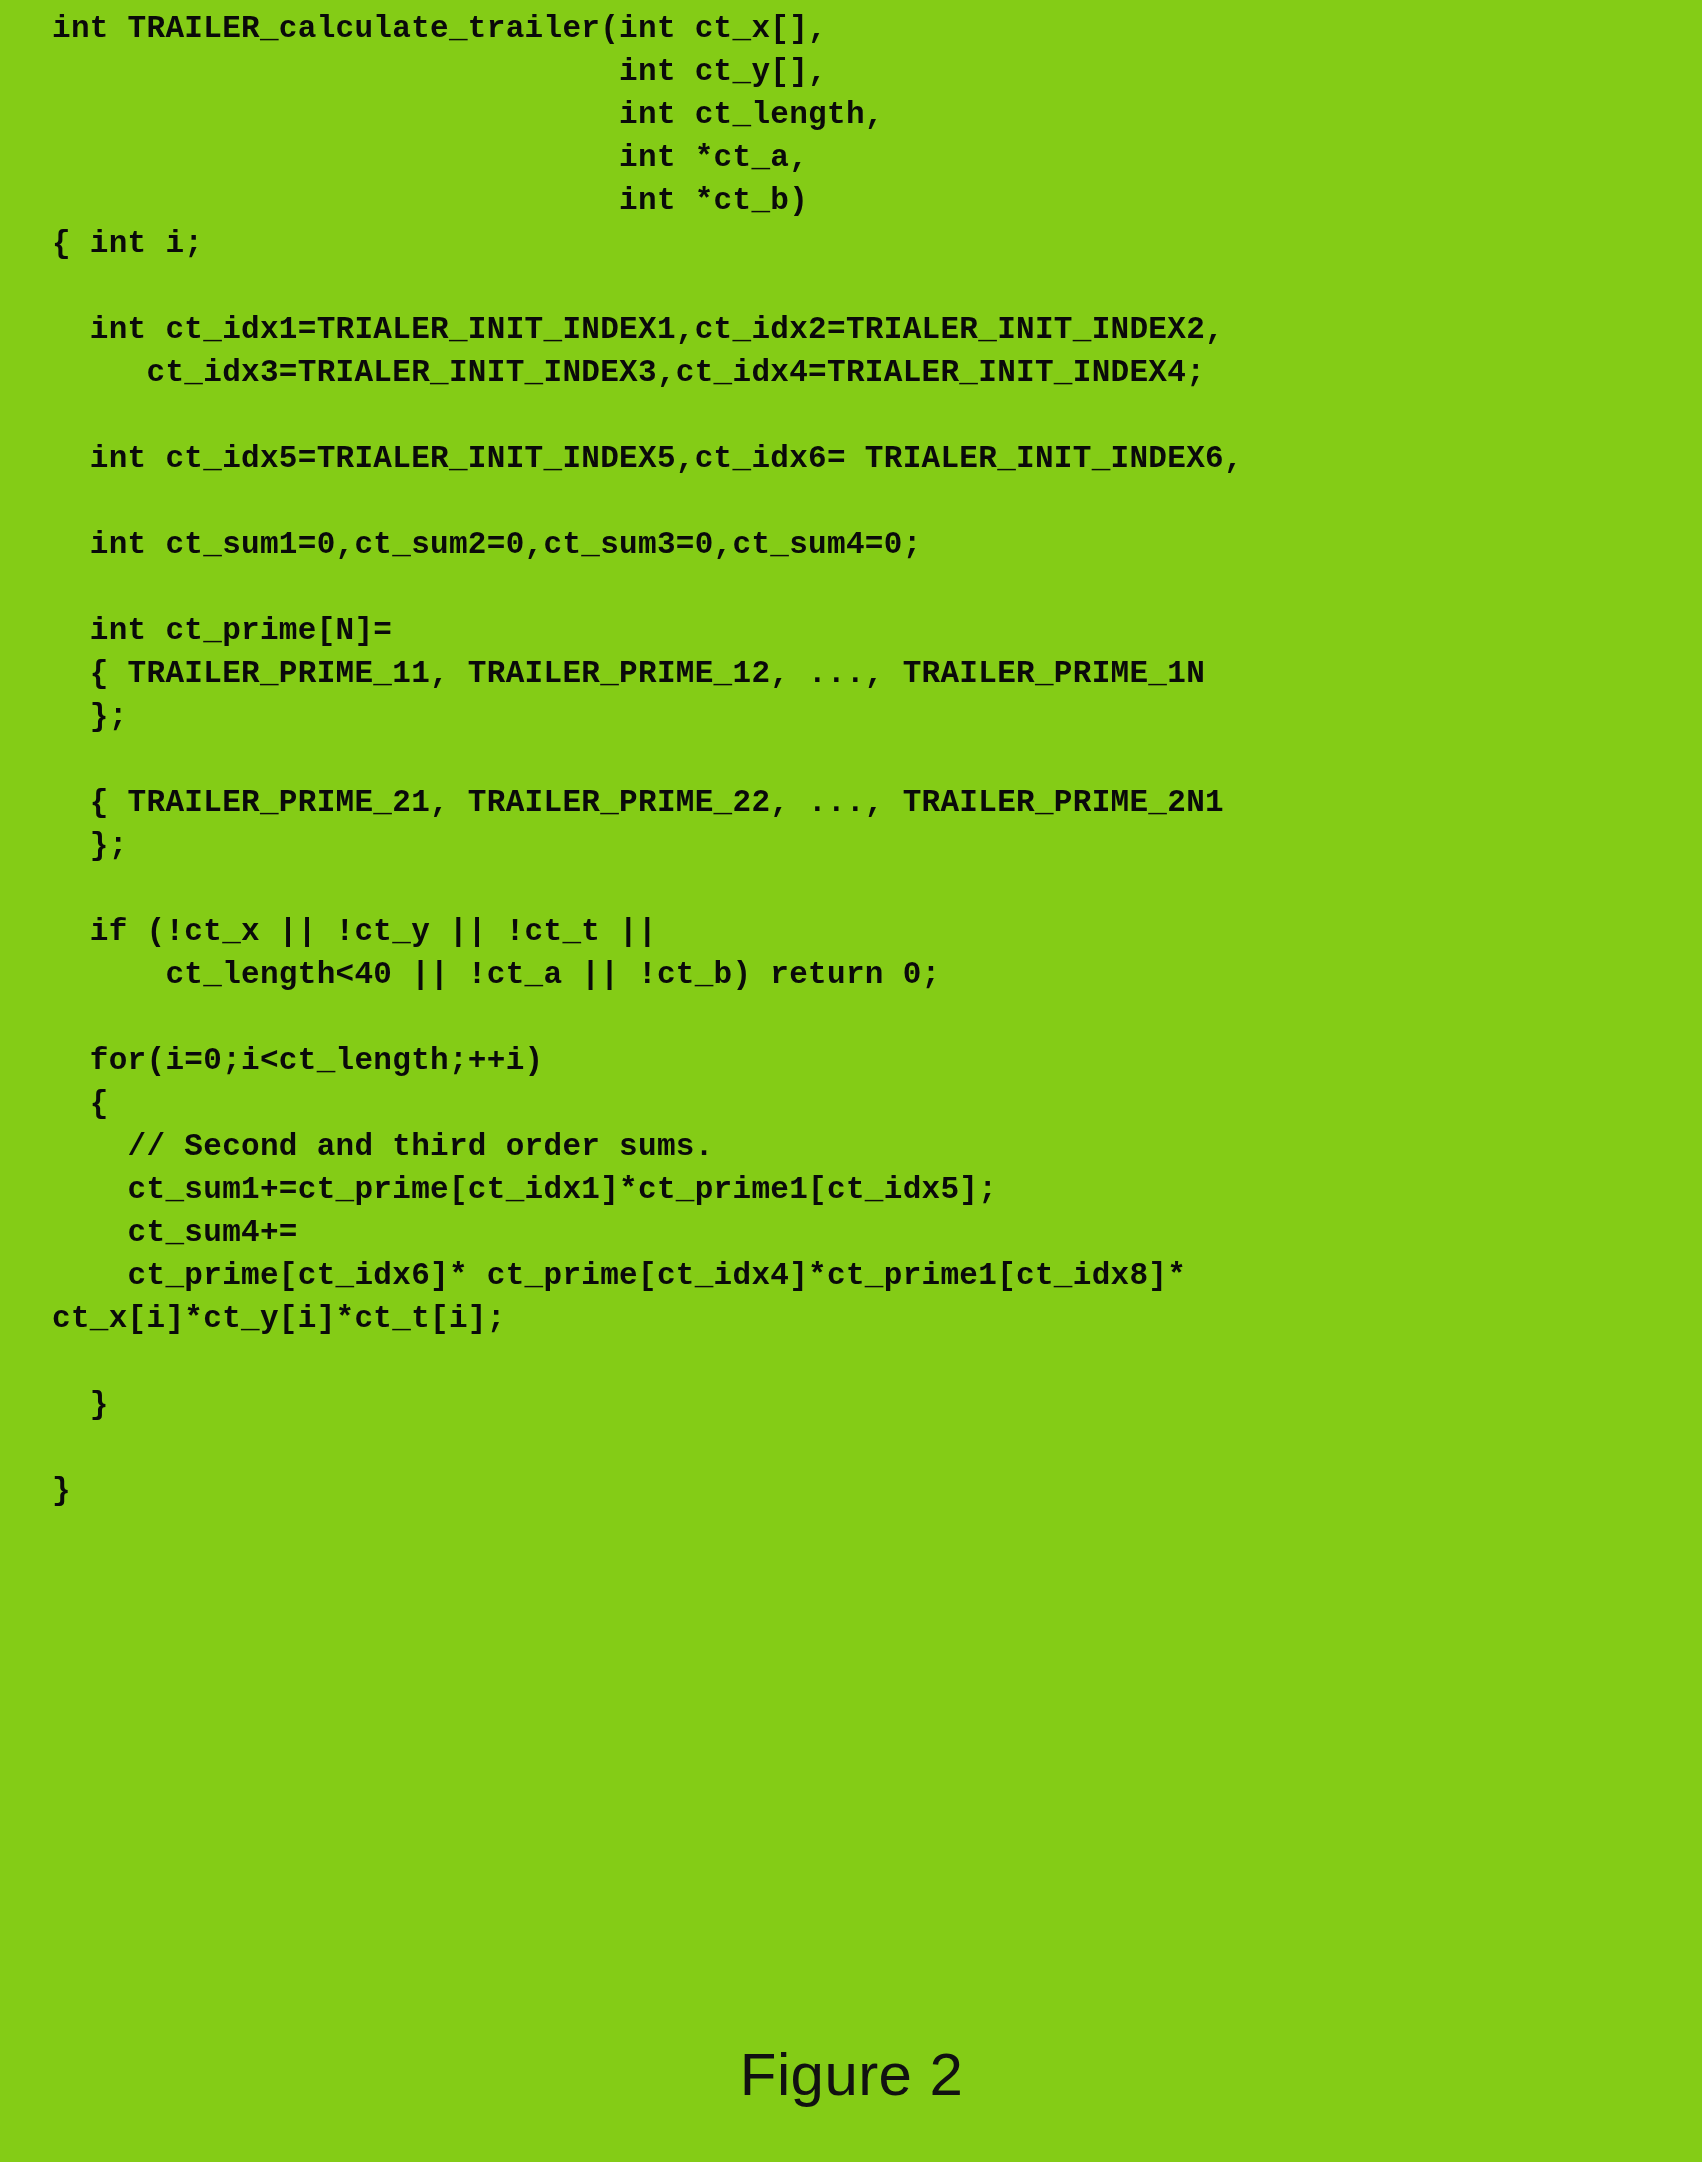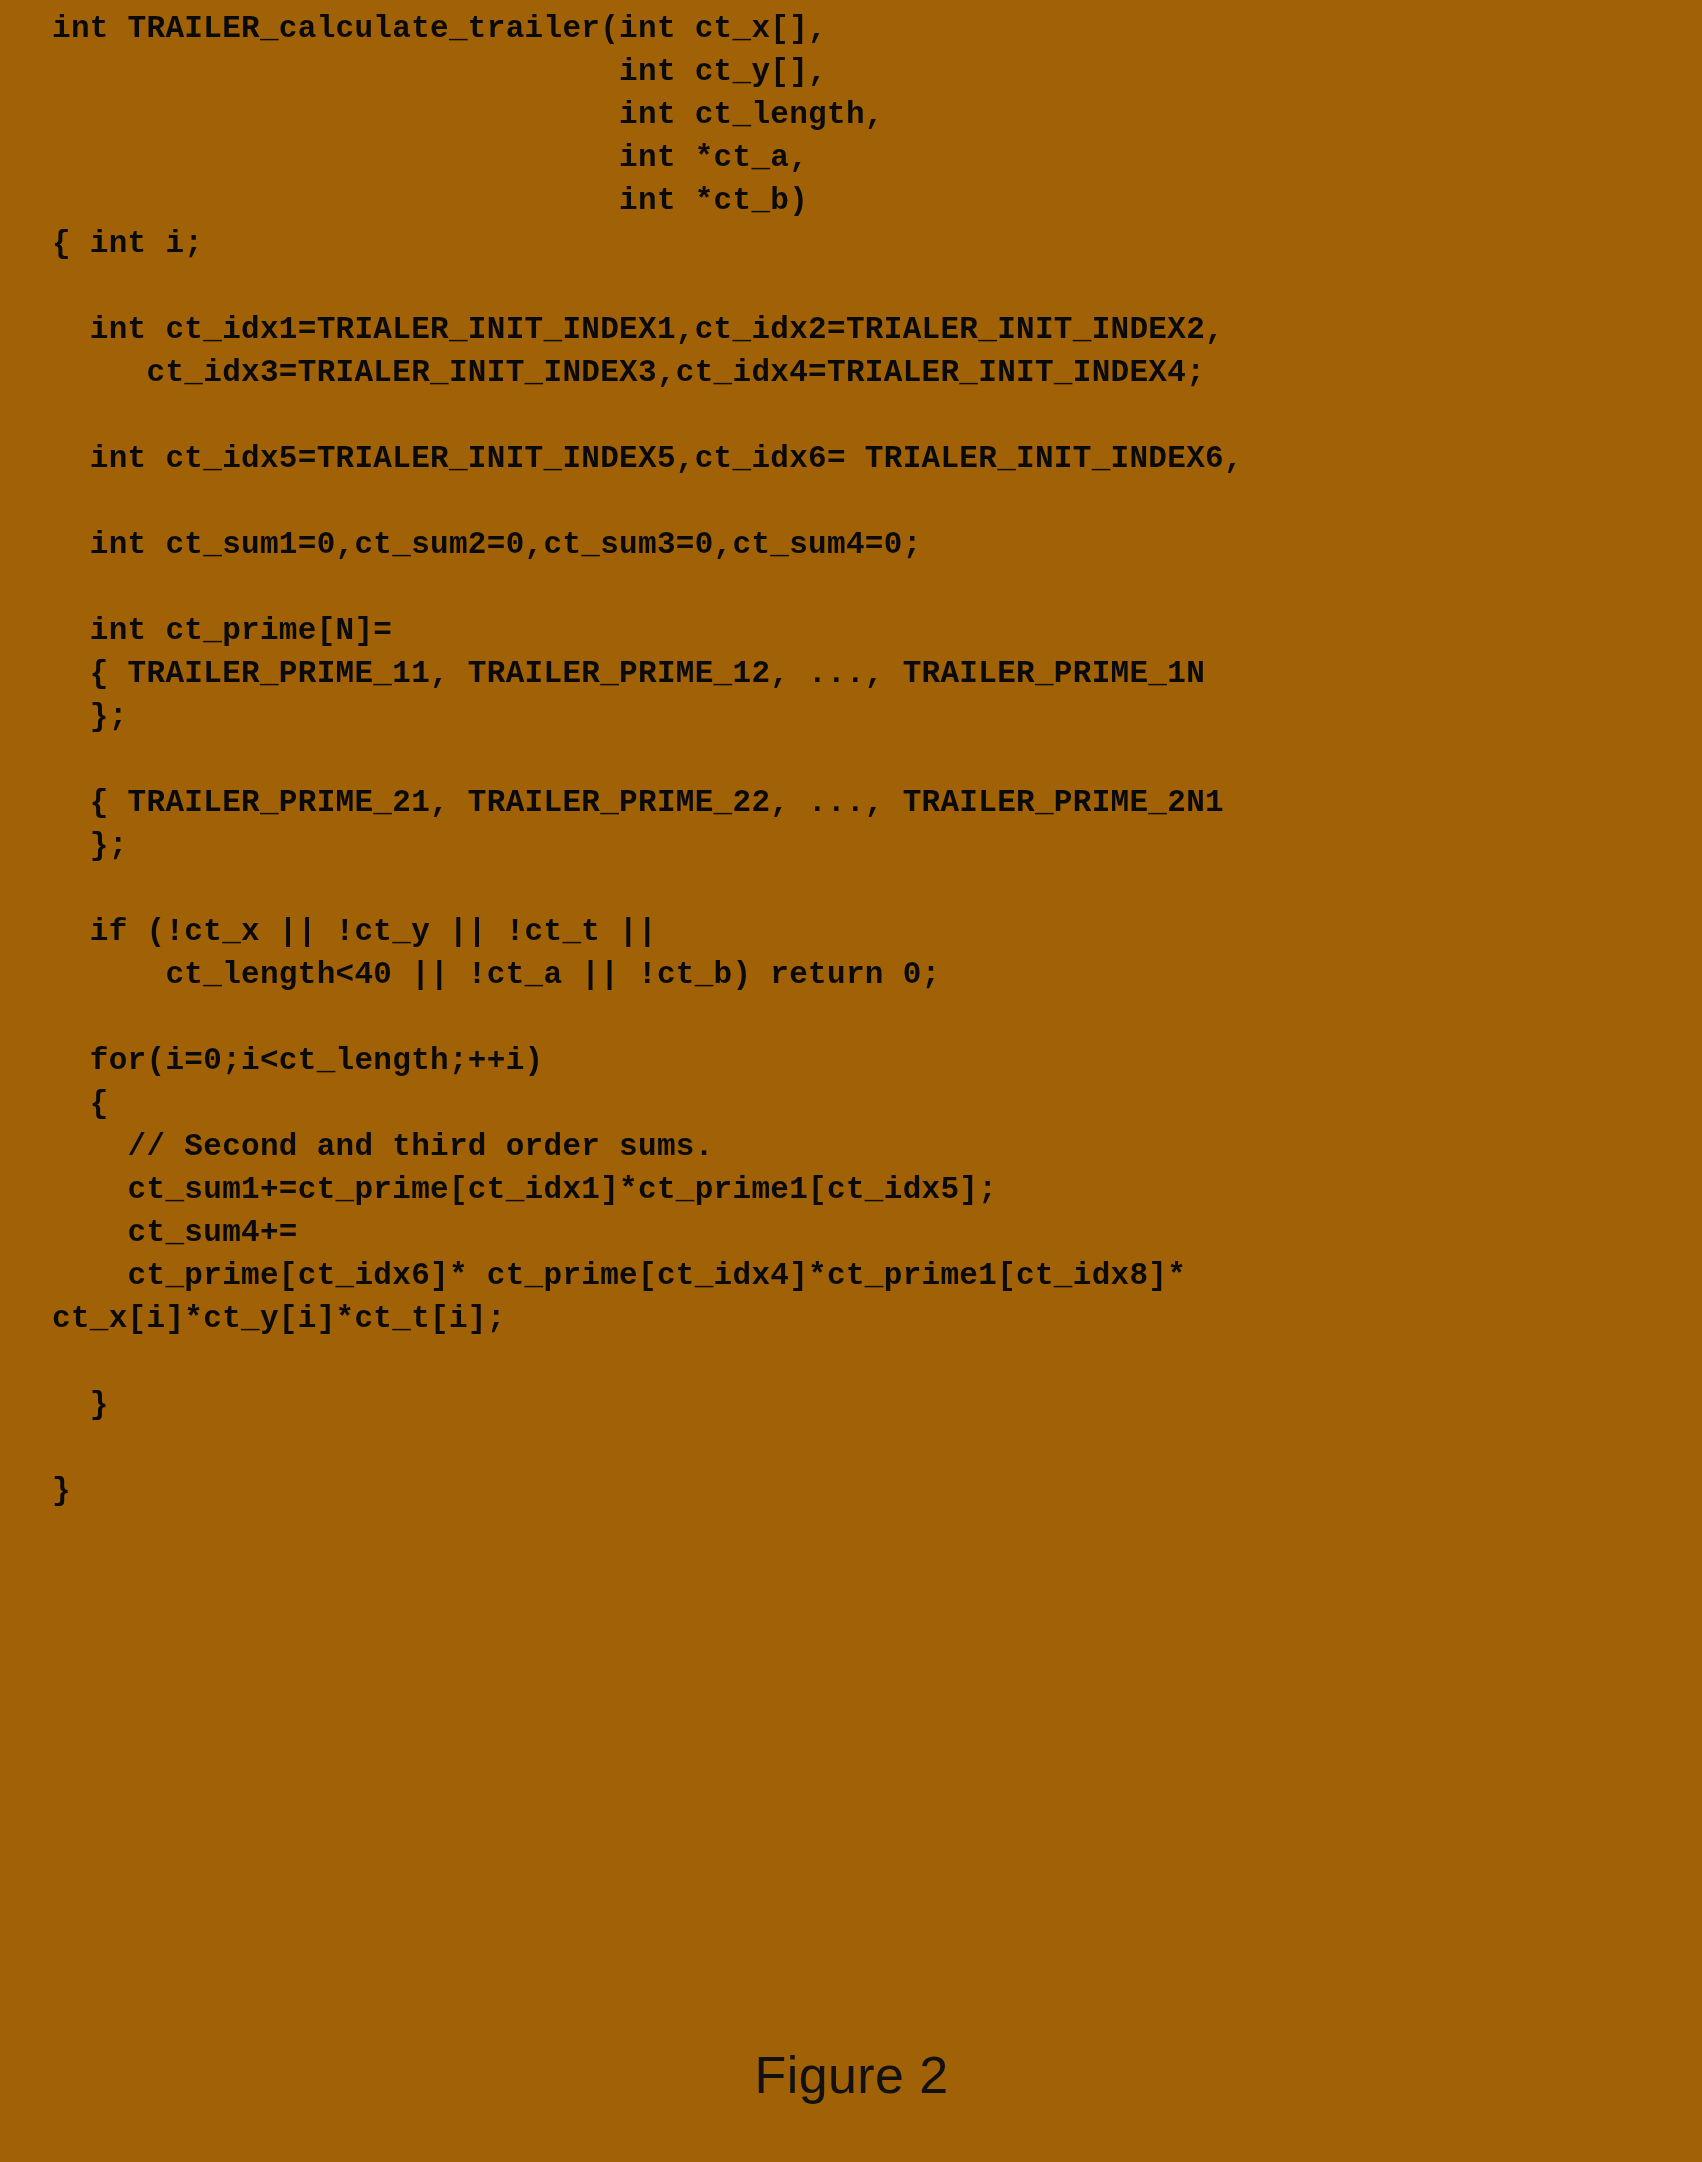"int TRAILER_calculate_trailer(int" .page { background: #a16207 -> #84cc16 }
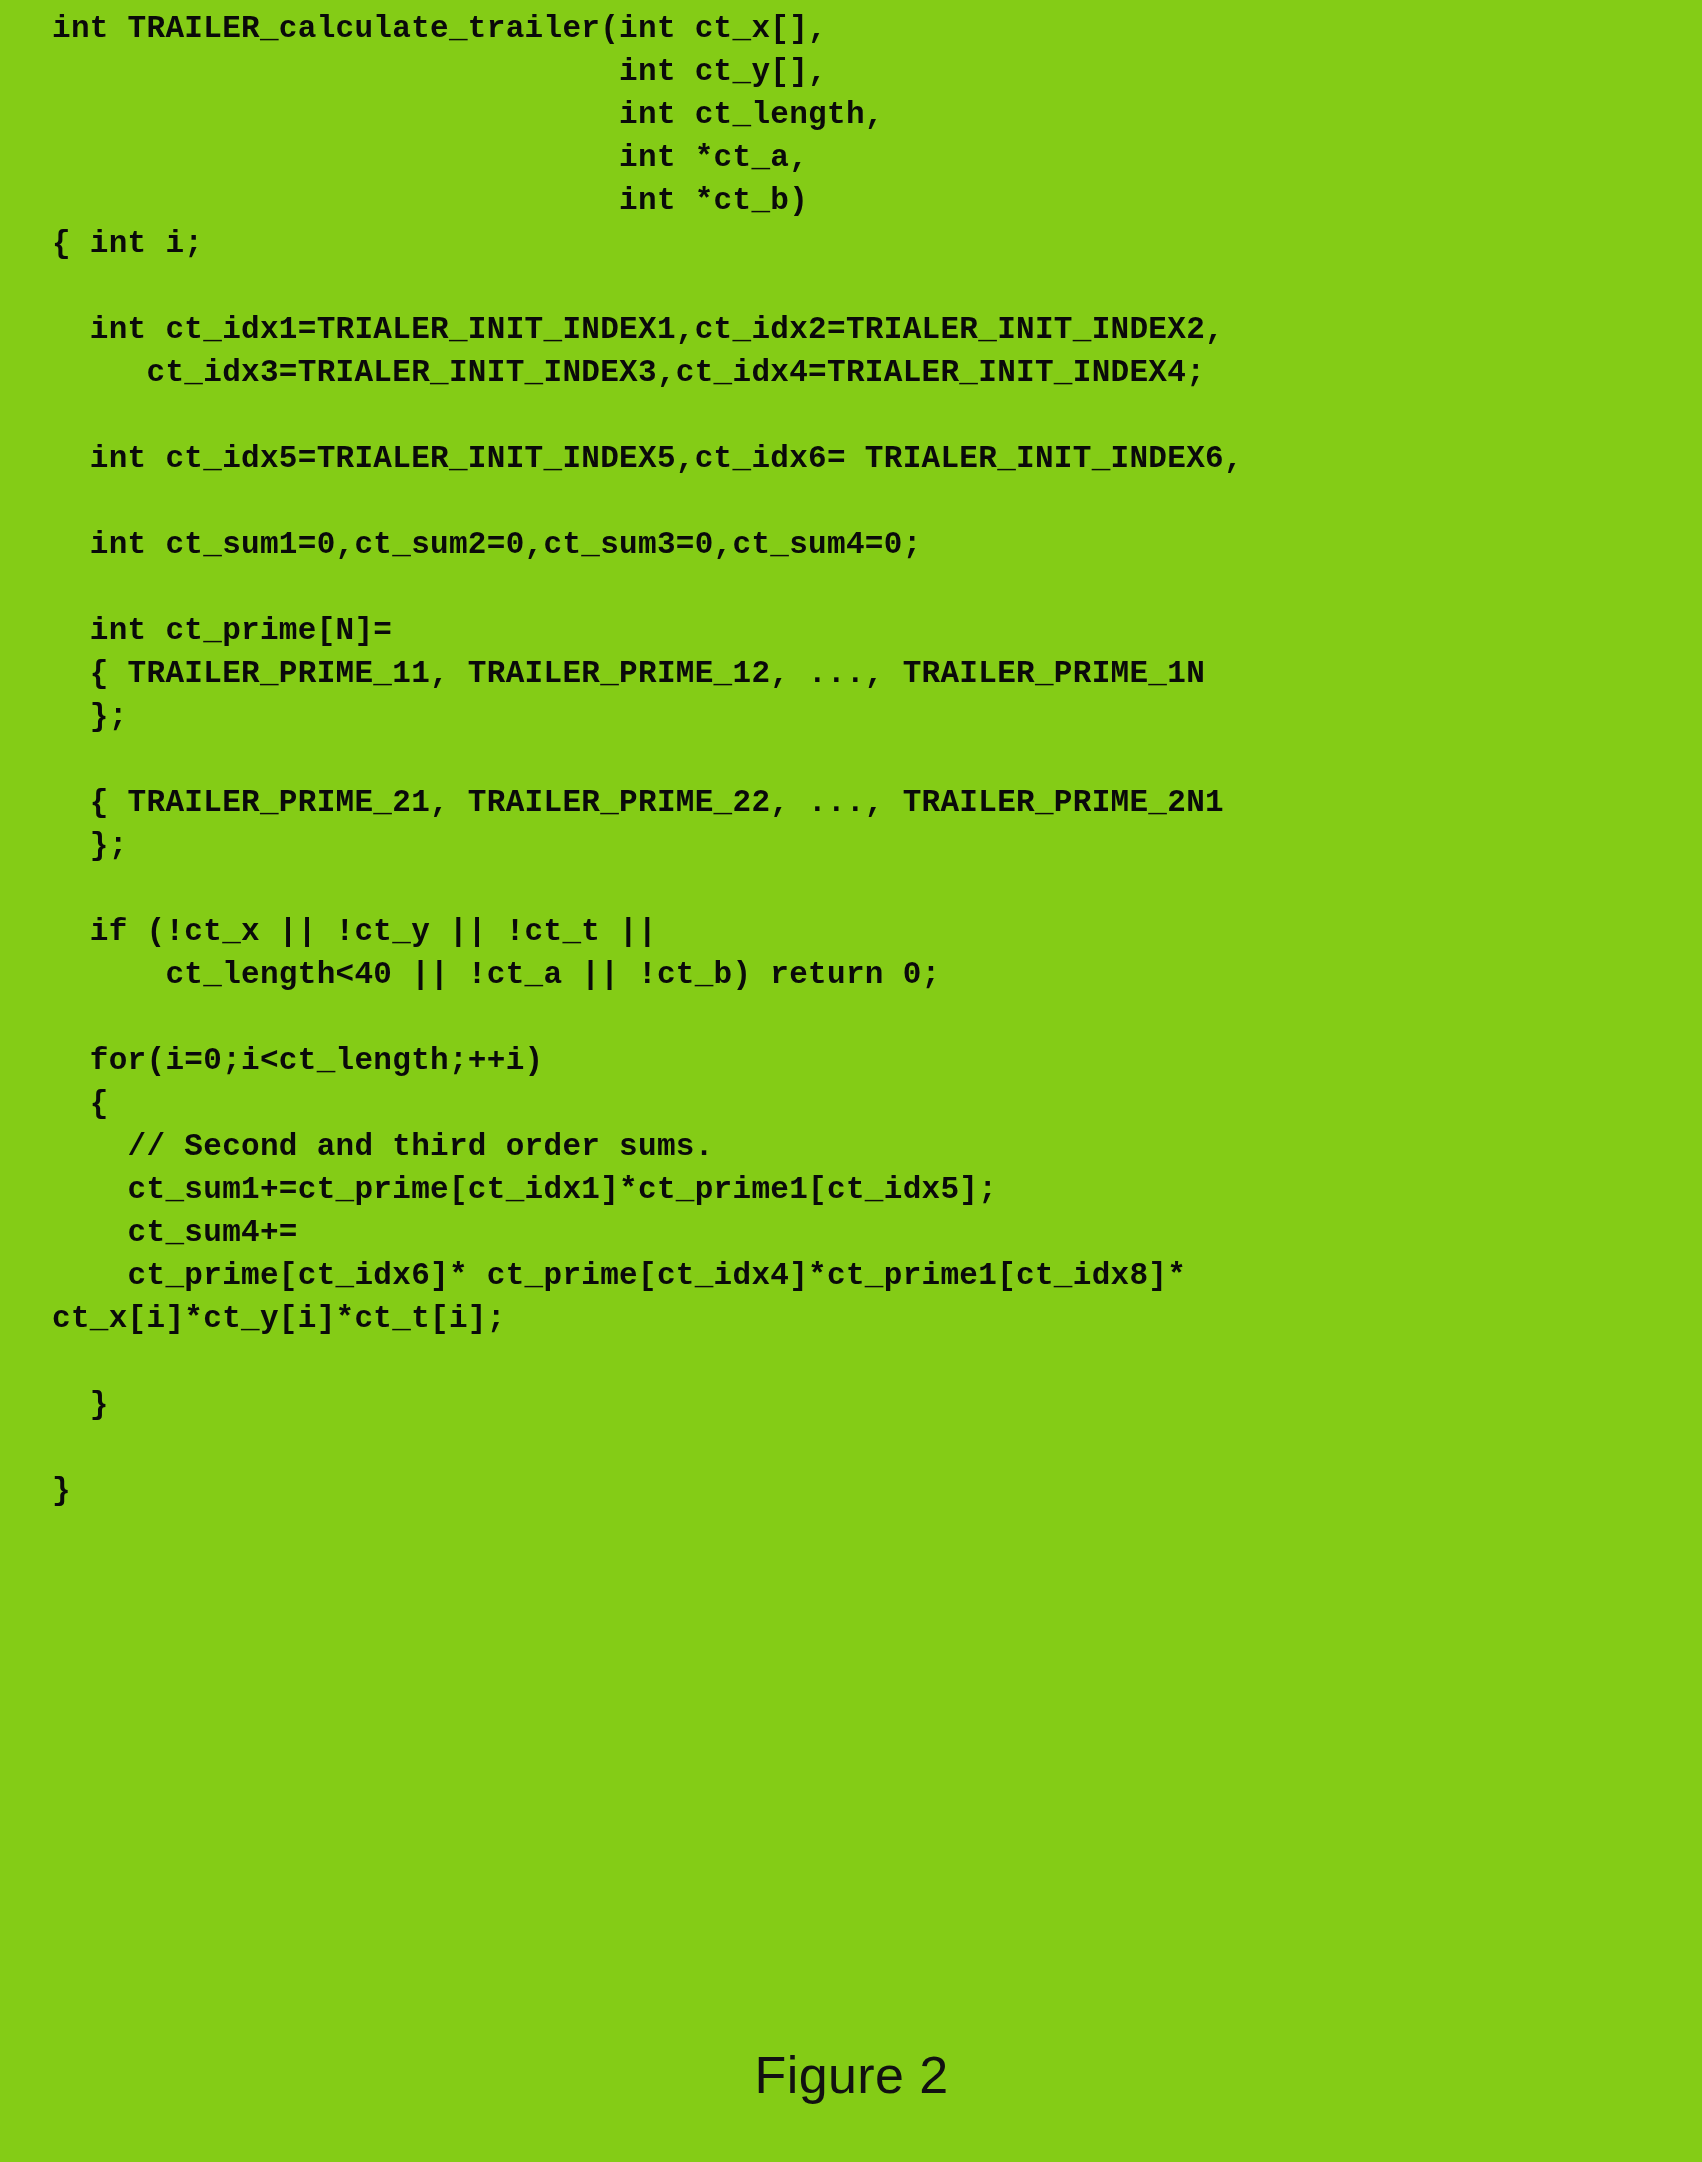"Figure 2" .figure-caption { font-size: 52px -> 60px }
